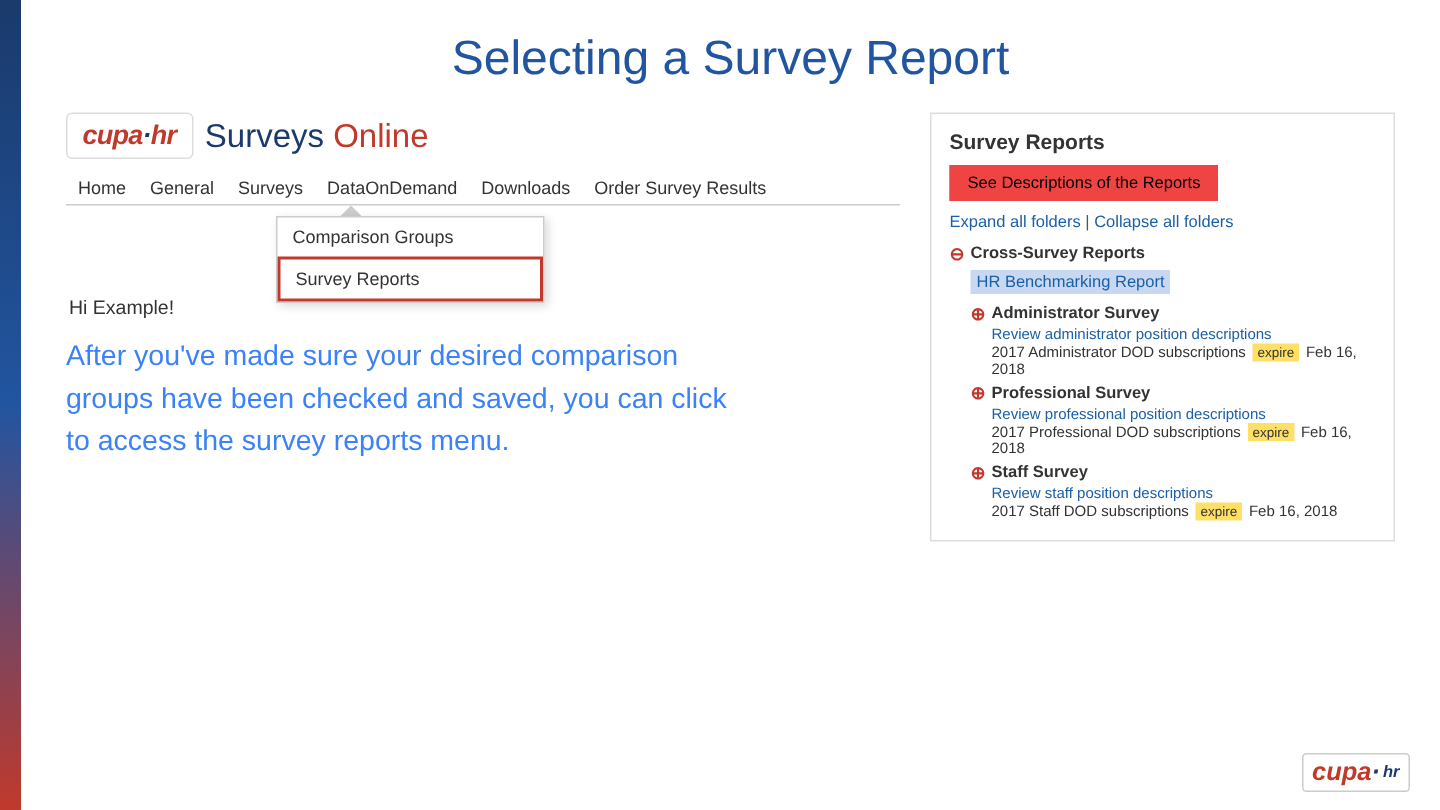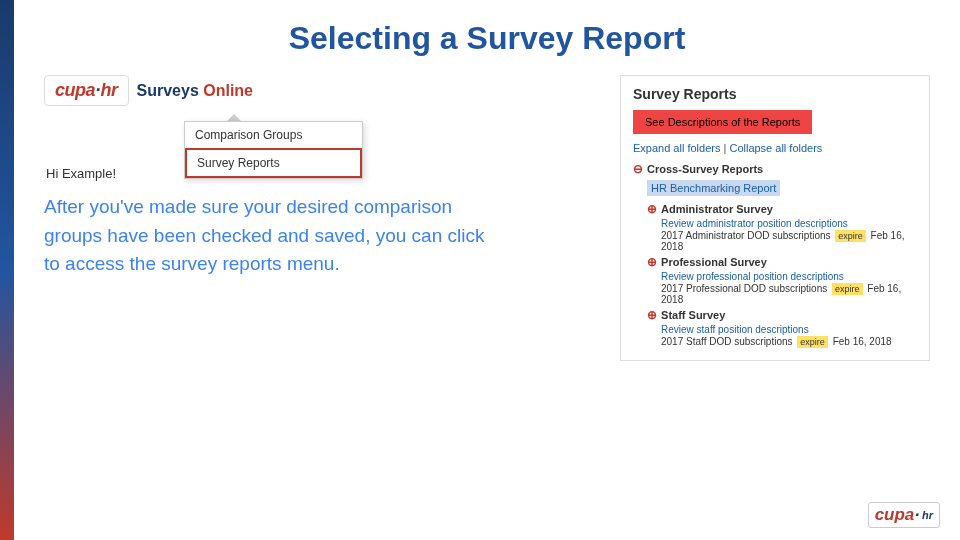"Selecting a Survey Report" .page-title { font-weight: bold -> normal }
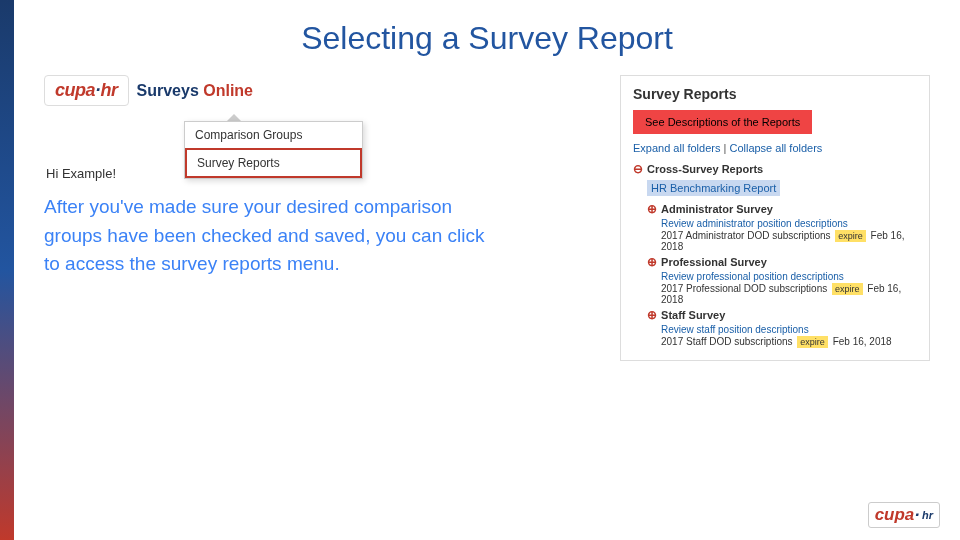"Surveys Online" .logo-surveys { font-size: 16px -> 22px; font-weight: bold -> normal }
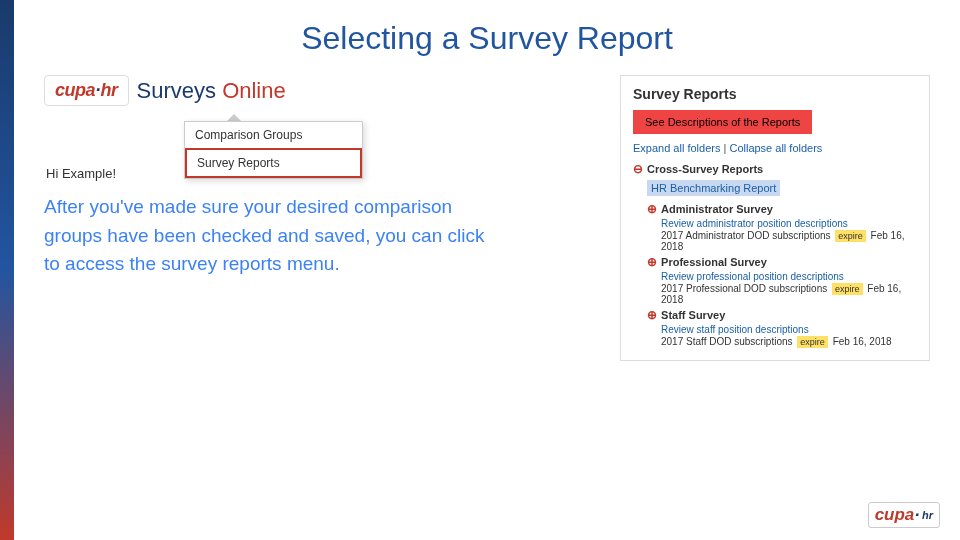"Home" div.nav-bar { html: none -> <div> <span>Home</span> <span>General</span> <span>Surveys</span> <span>DataOnDemand</span> <span>Downloads</span> <span>Order Survey Results</span> </div> }
